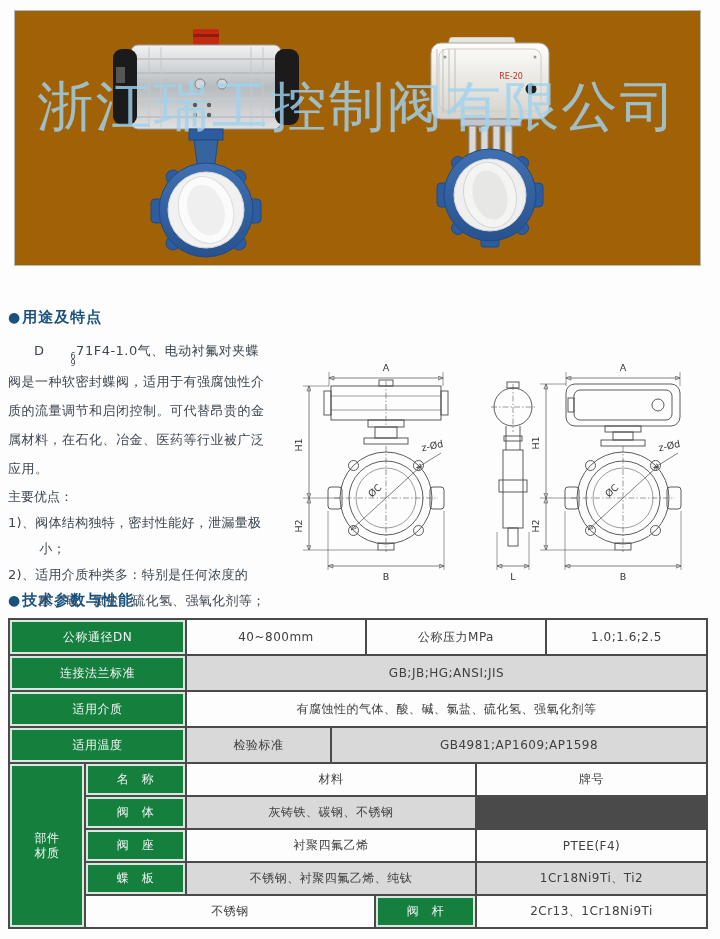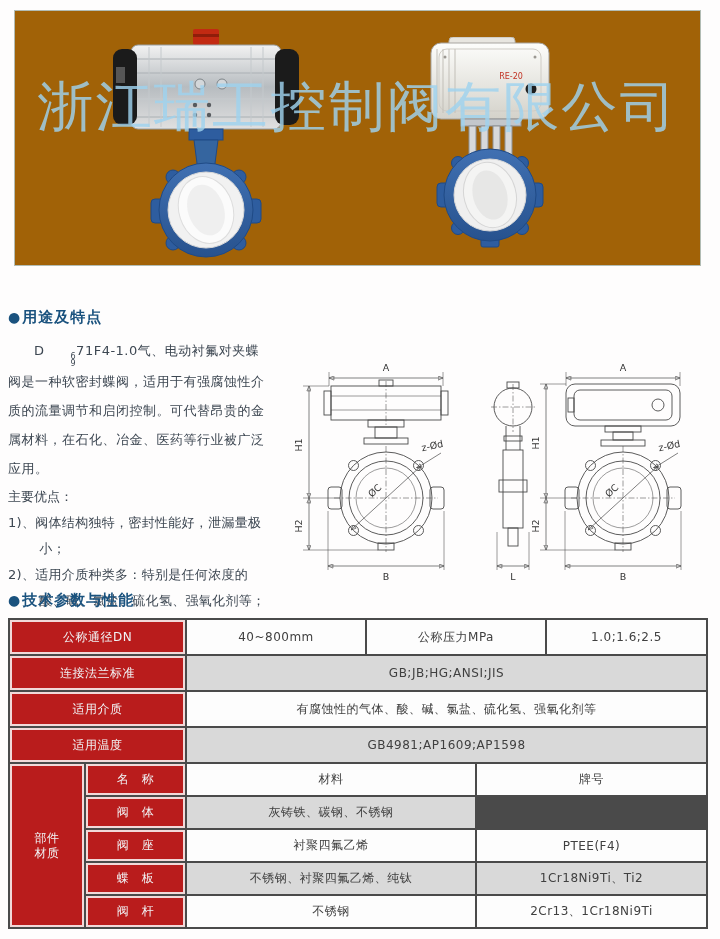"公称通径DN" .cell.hdr { background: #b91c1c -> #15803d }
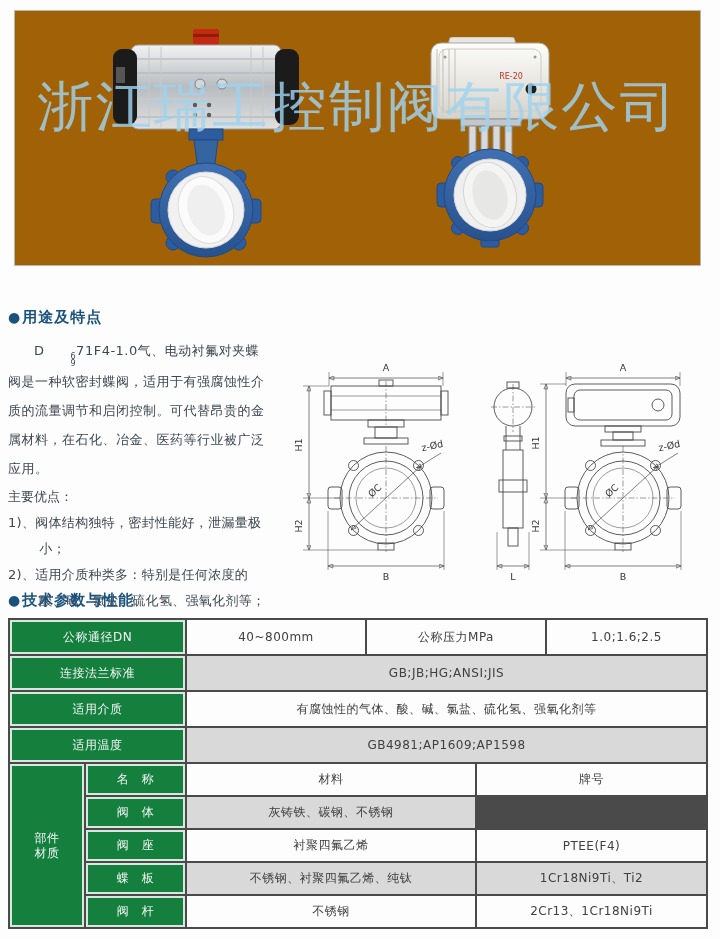"检验标准" div.cell { html: none -> <div>检验标准</div> }
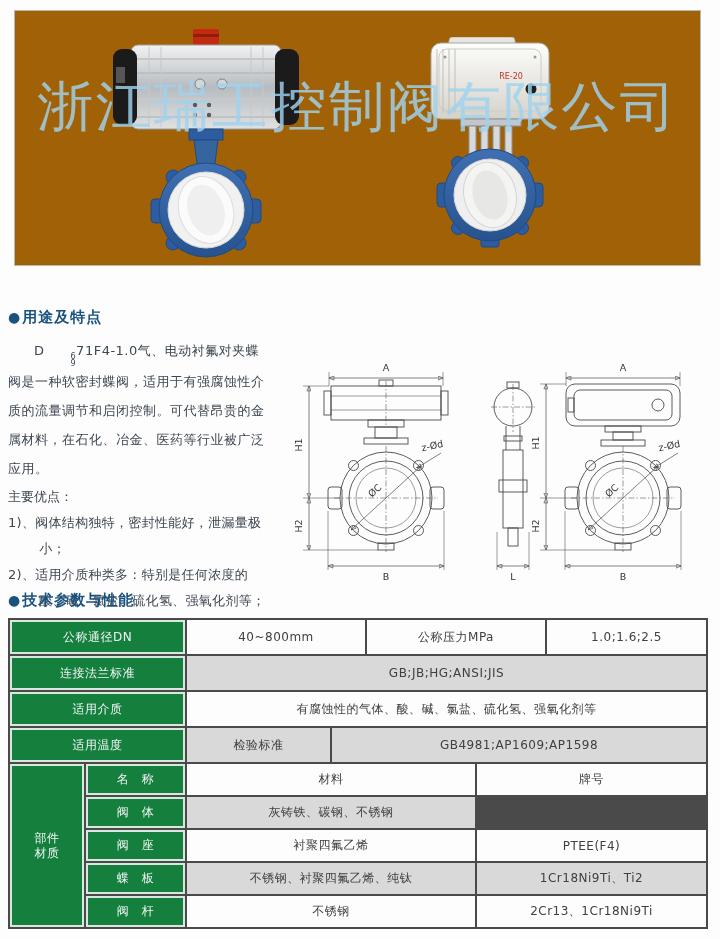"阀 杆" div.cell { order: before "不锈钢" -> after "不锈钢" }
